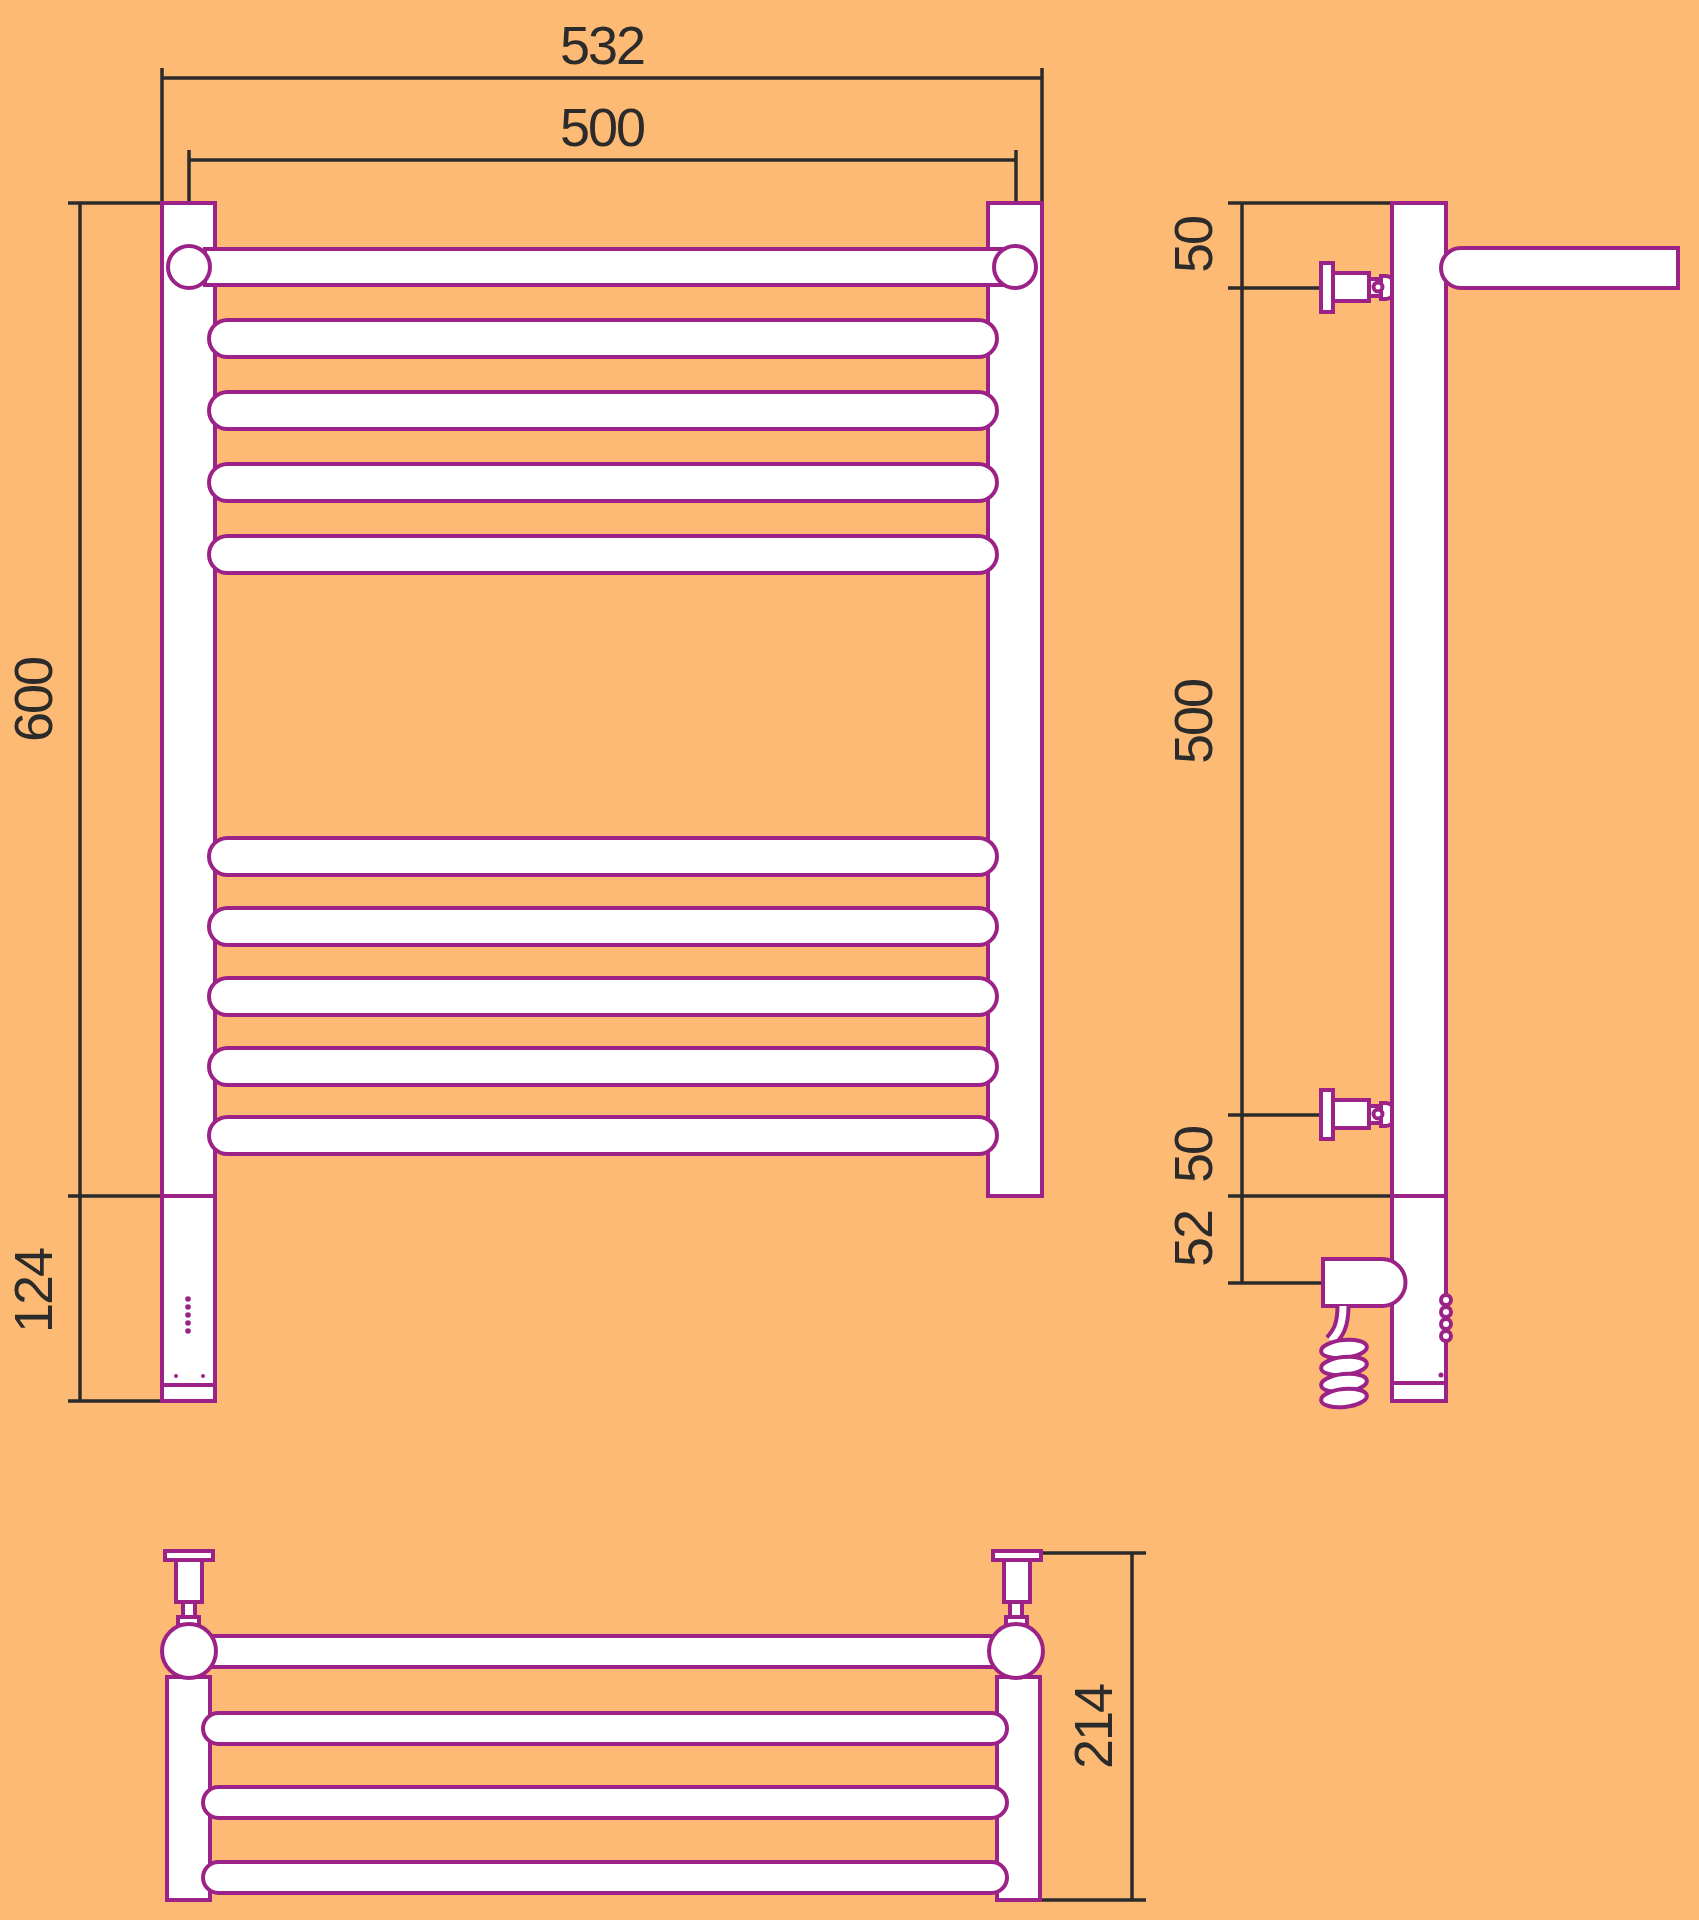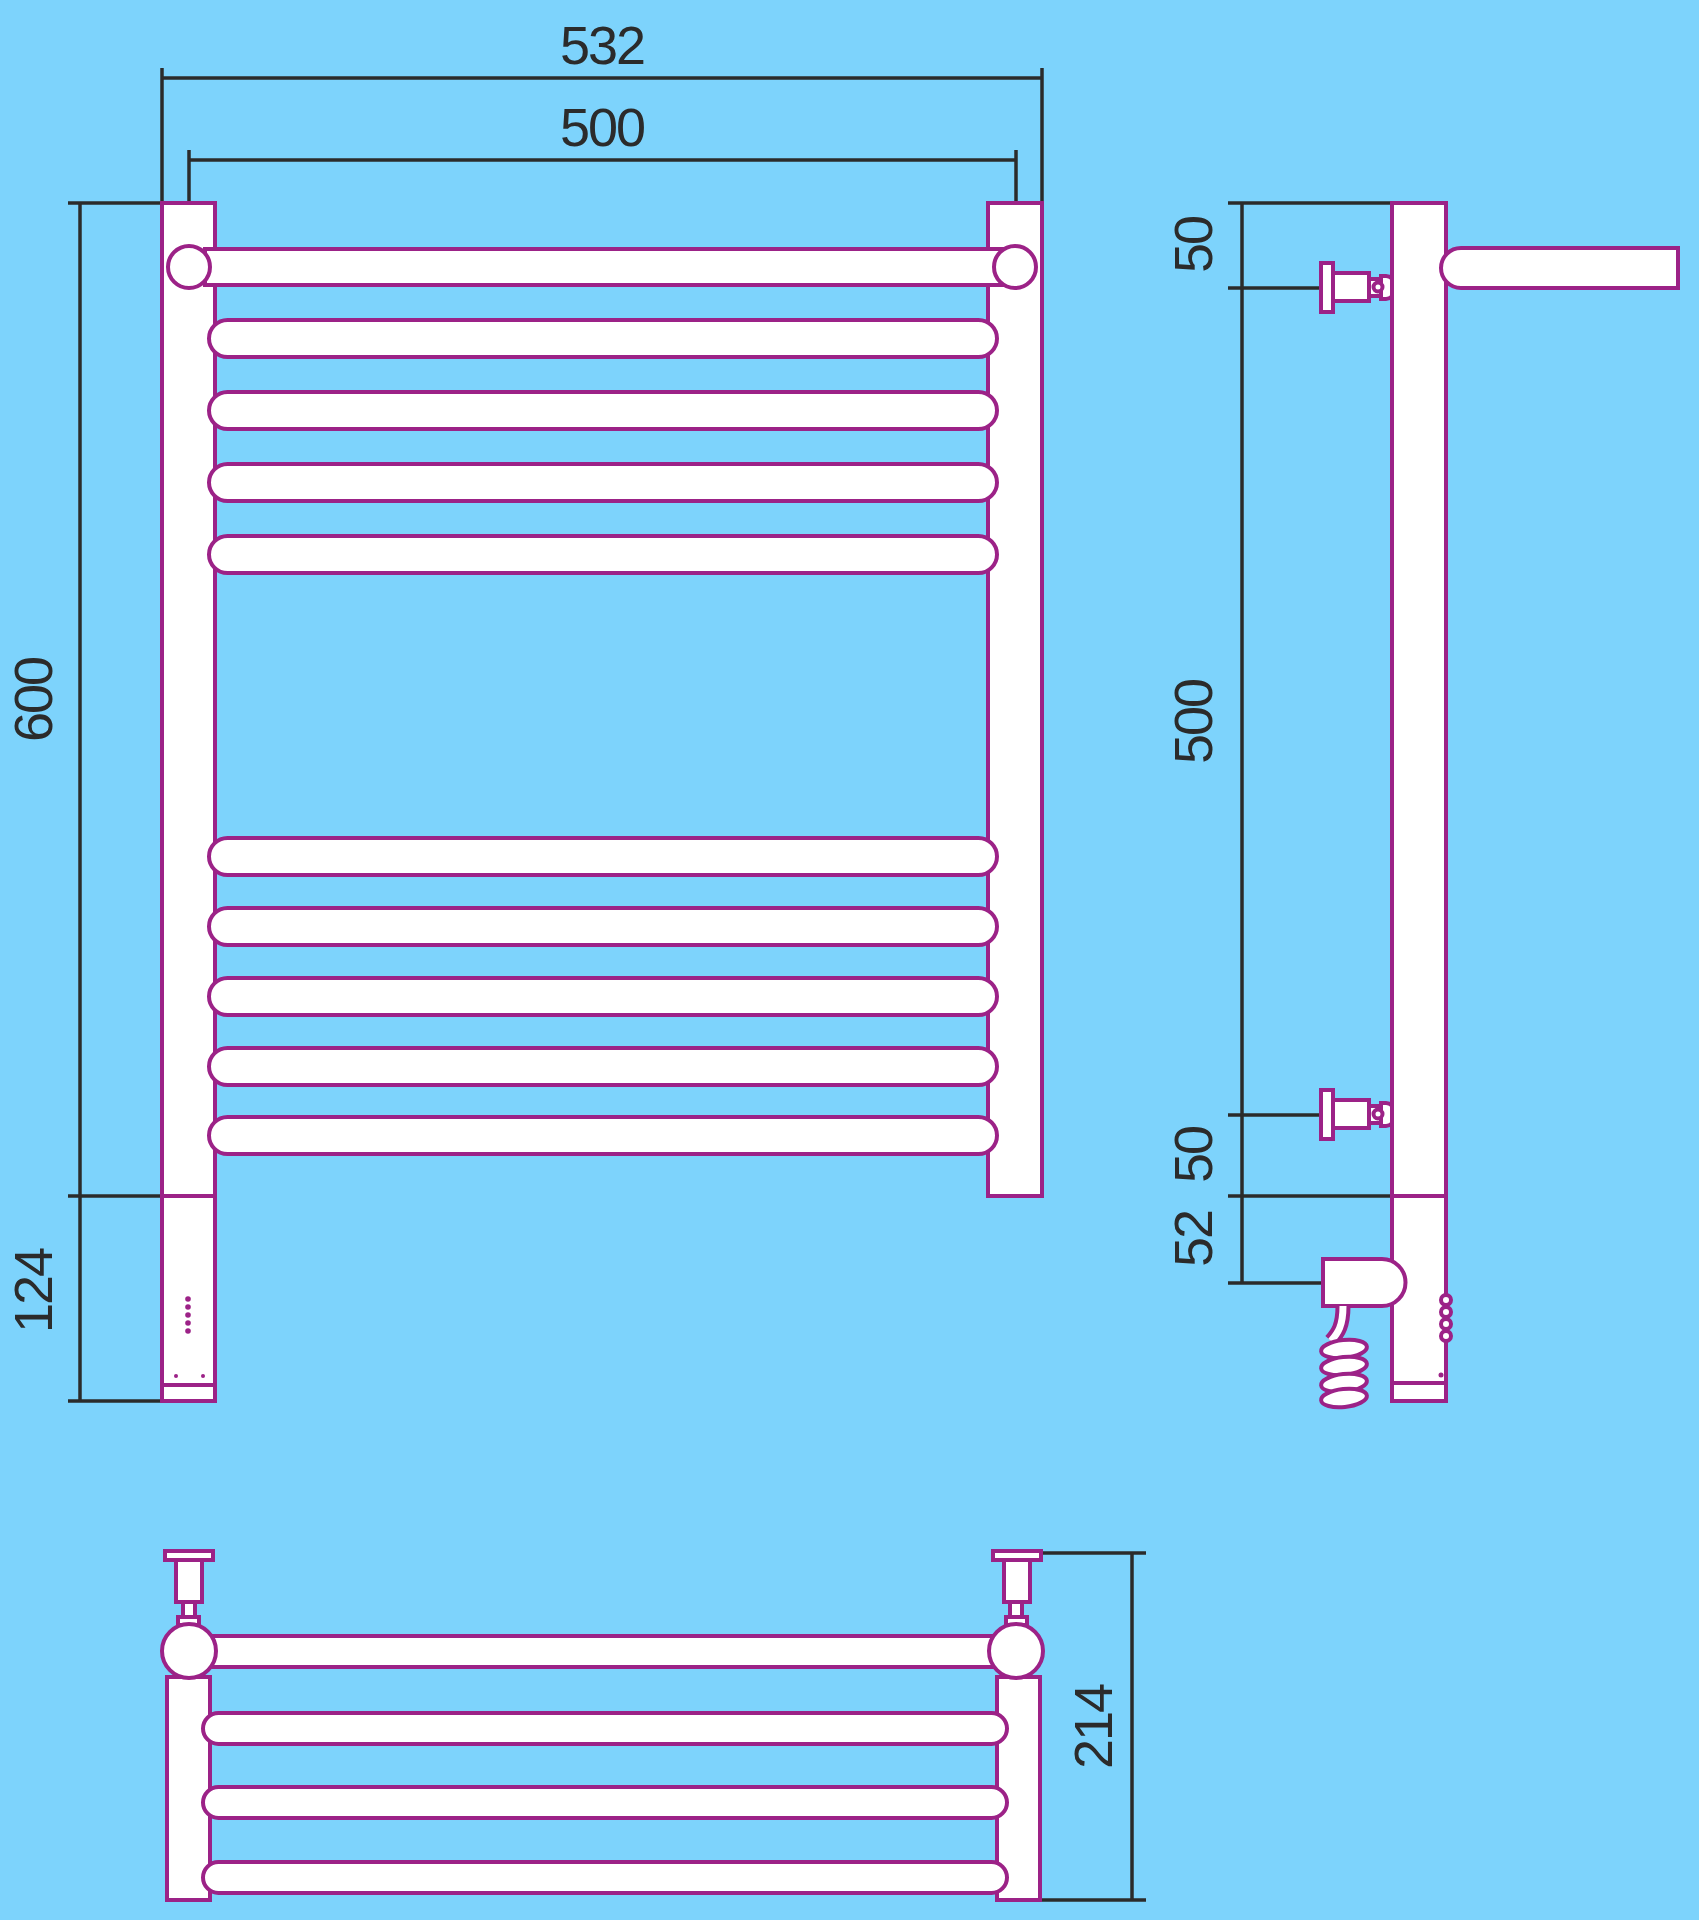"532" .canvas { background: #7dd3fc -> #fdba74 }
